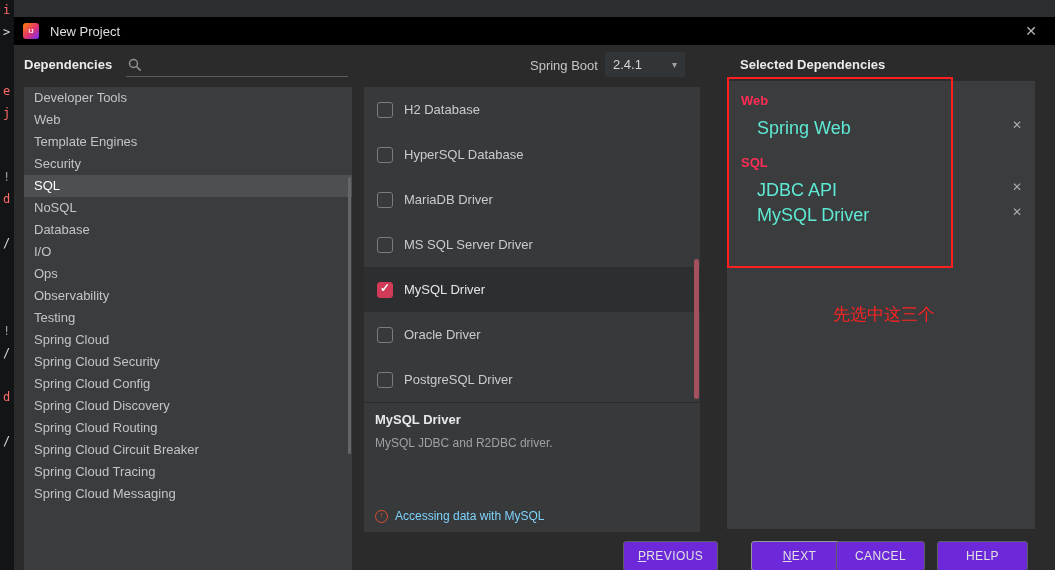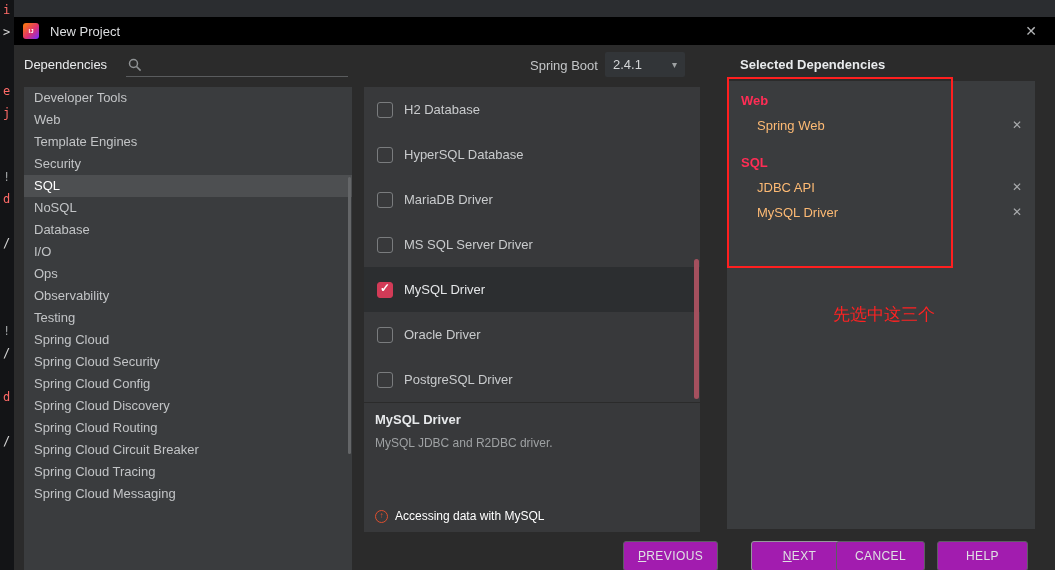"Dependencies" .deps-label { font-weight: normal -> bold }
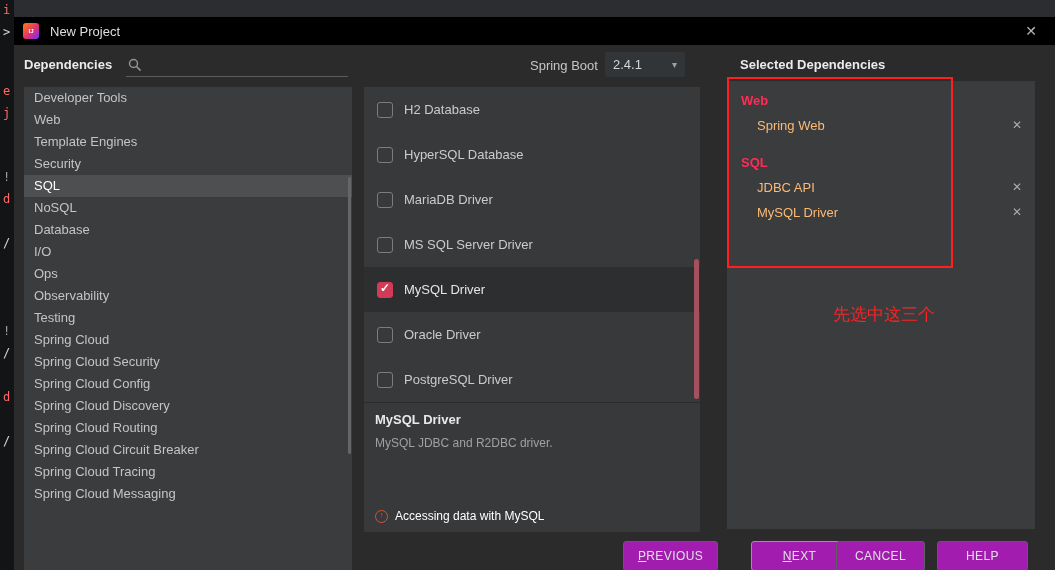"Spring Web" .sel-item-label { color: #fdba74 -> #5eead4; font-size: 13px -> 18px }
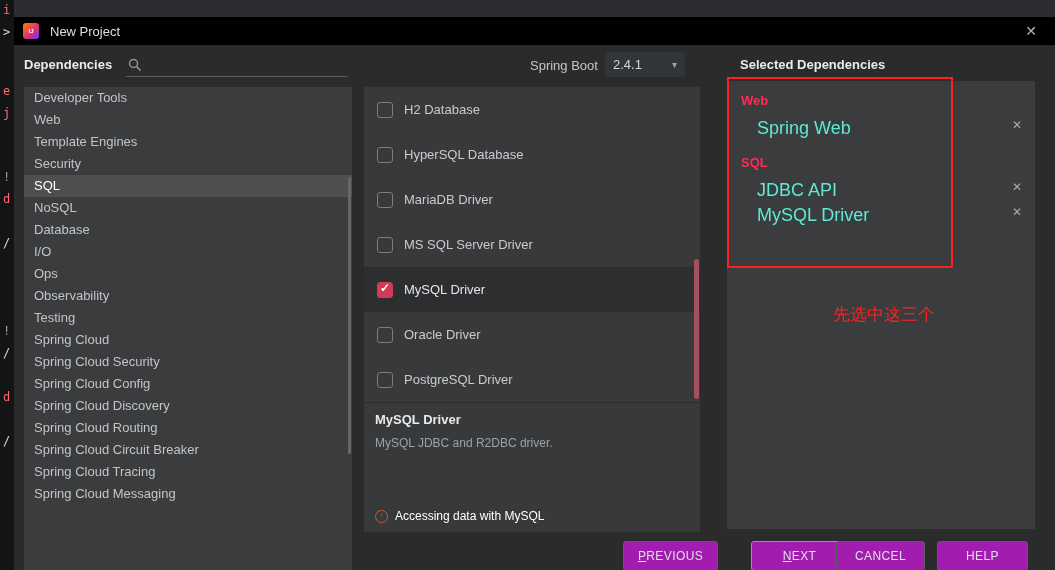"Accessing data with MySQL" .guide-label { color: #ffffff -> #7dd3fc }
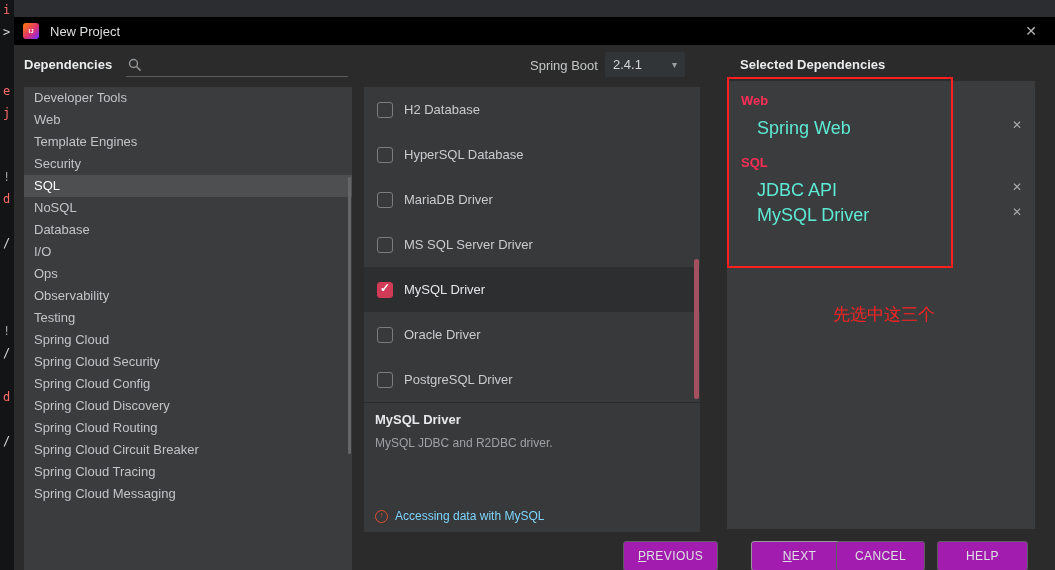"PREVIOUS" .btn { background: #a21caf -> #6d28d9 }
